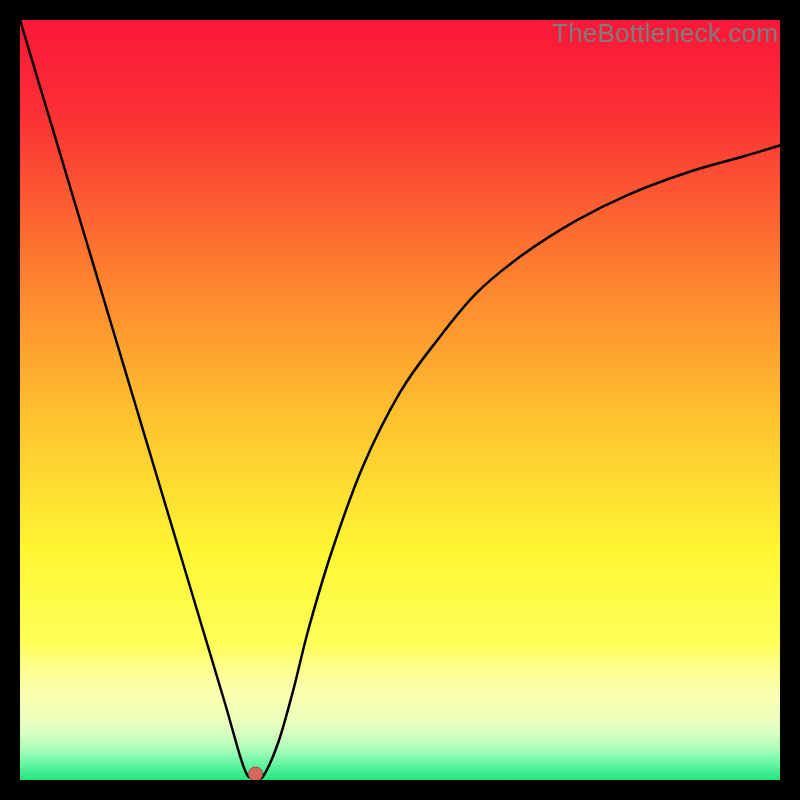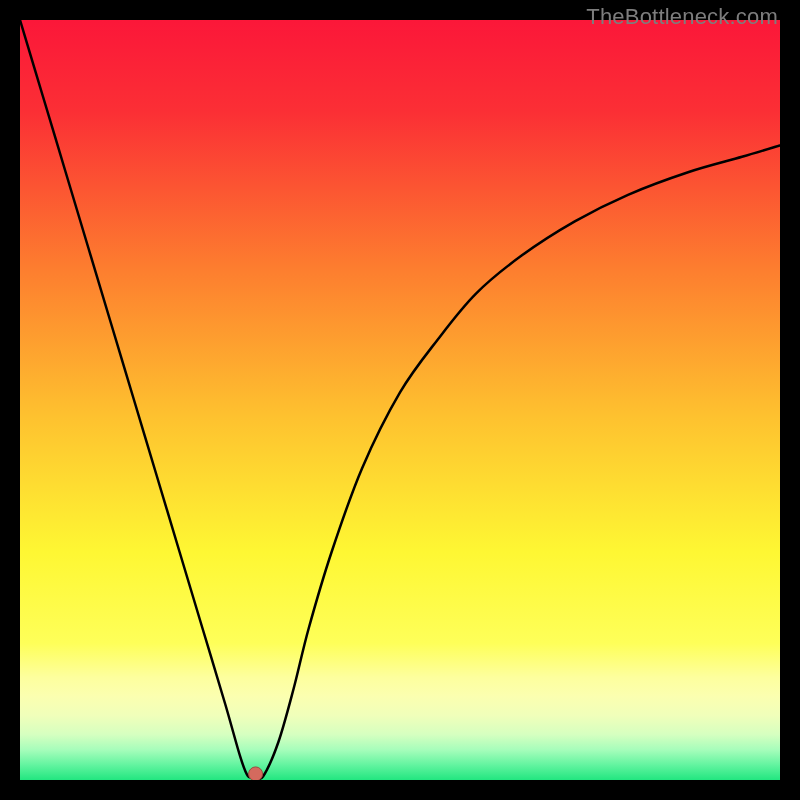"TheBottleneck.com" .watermark { font-size: 22px -> 26px; top: 4px -> 18px }
